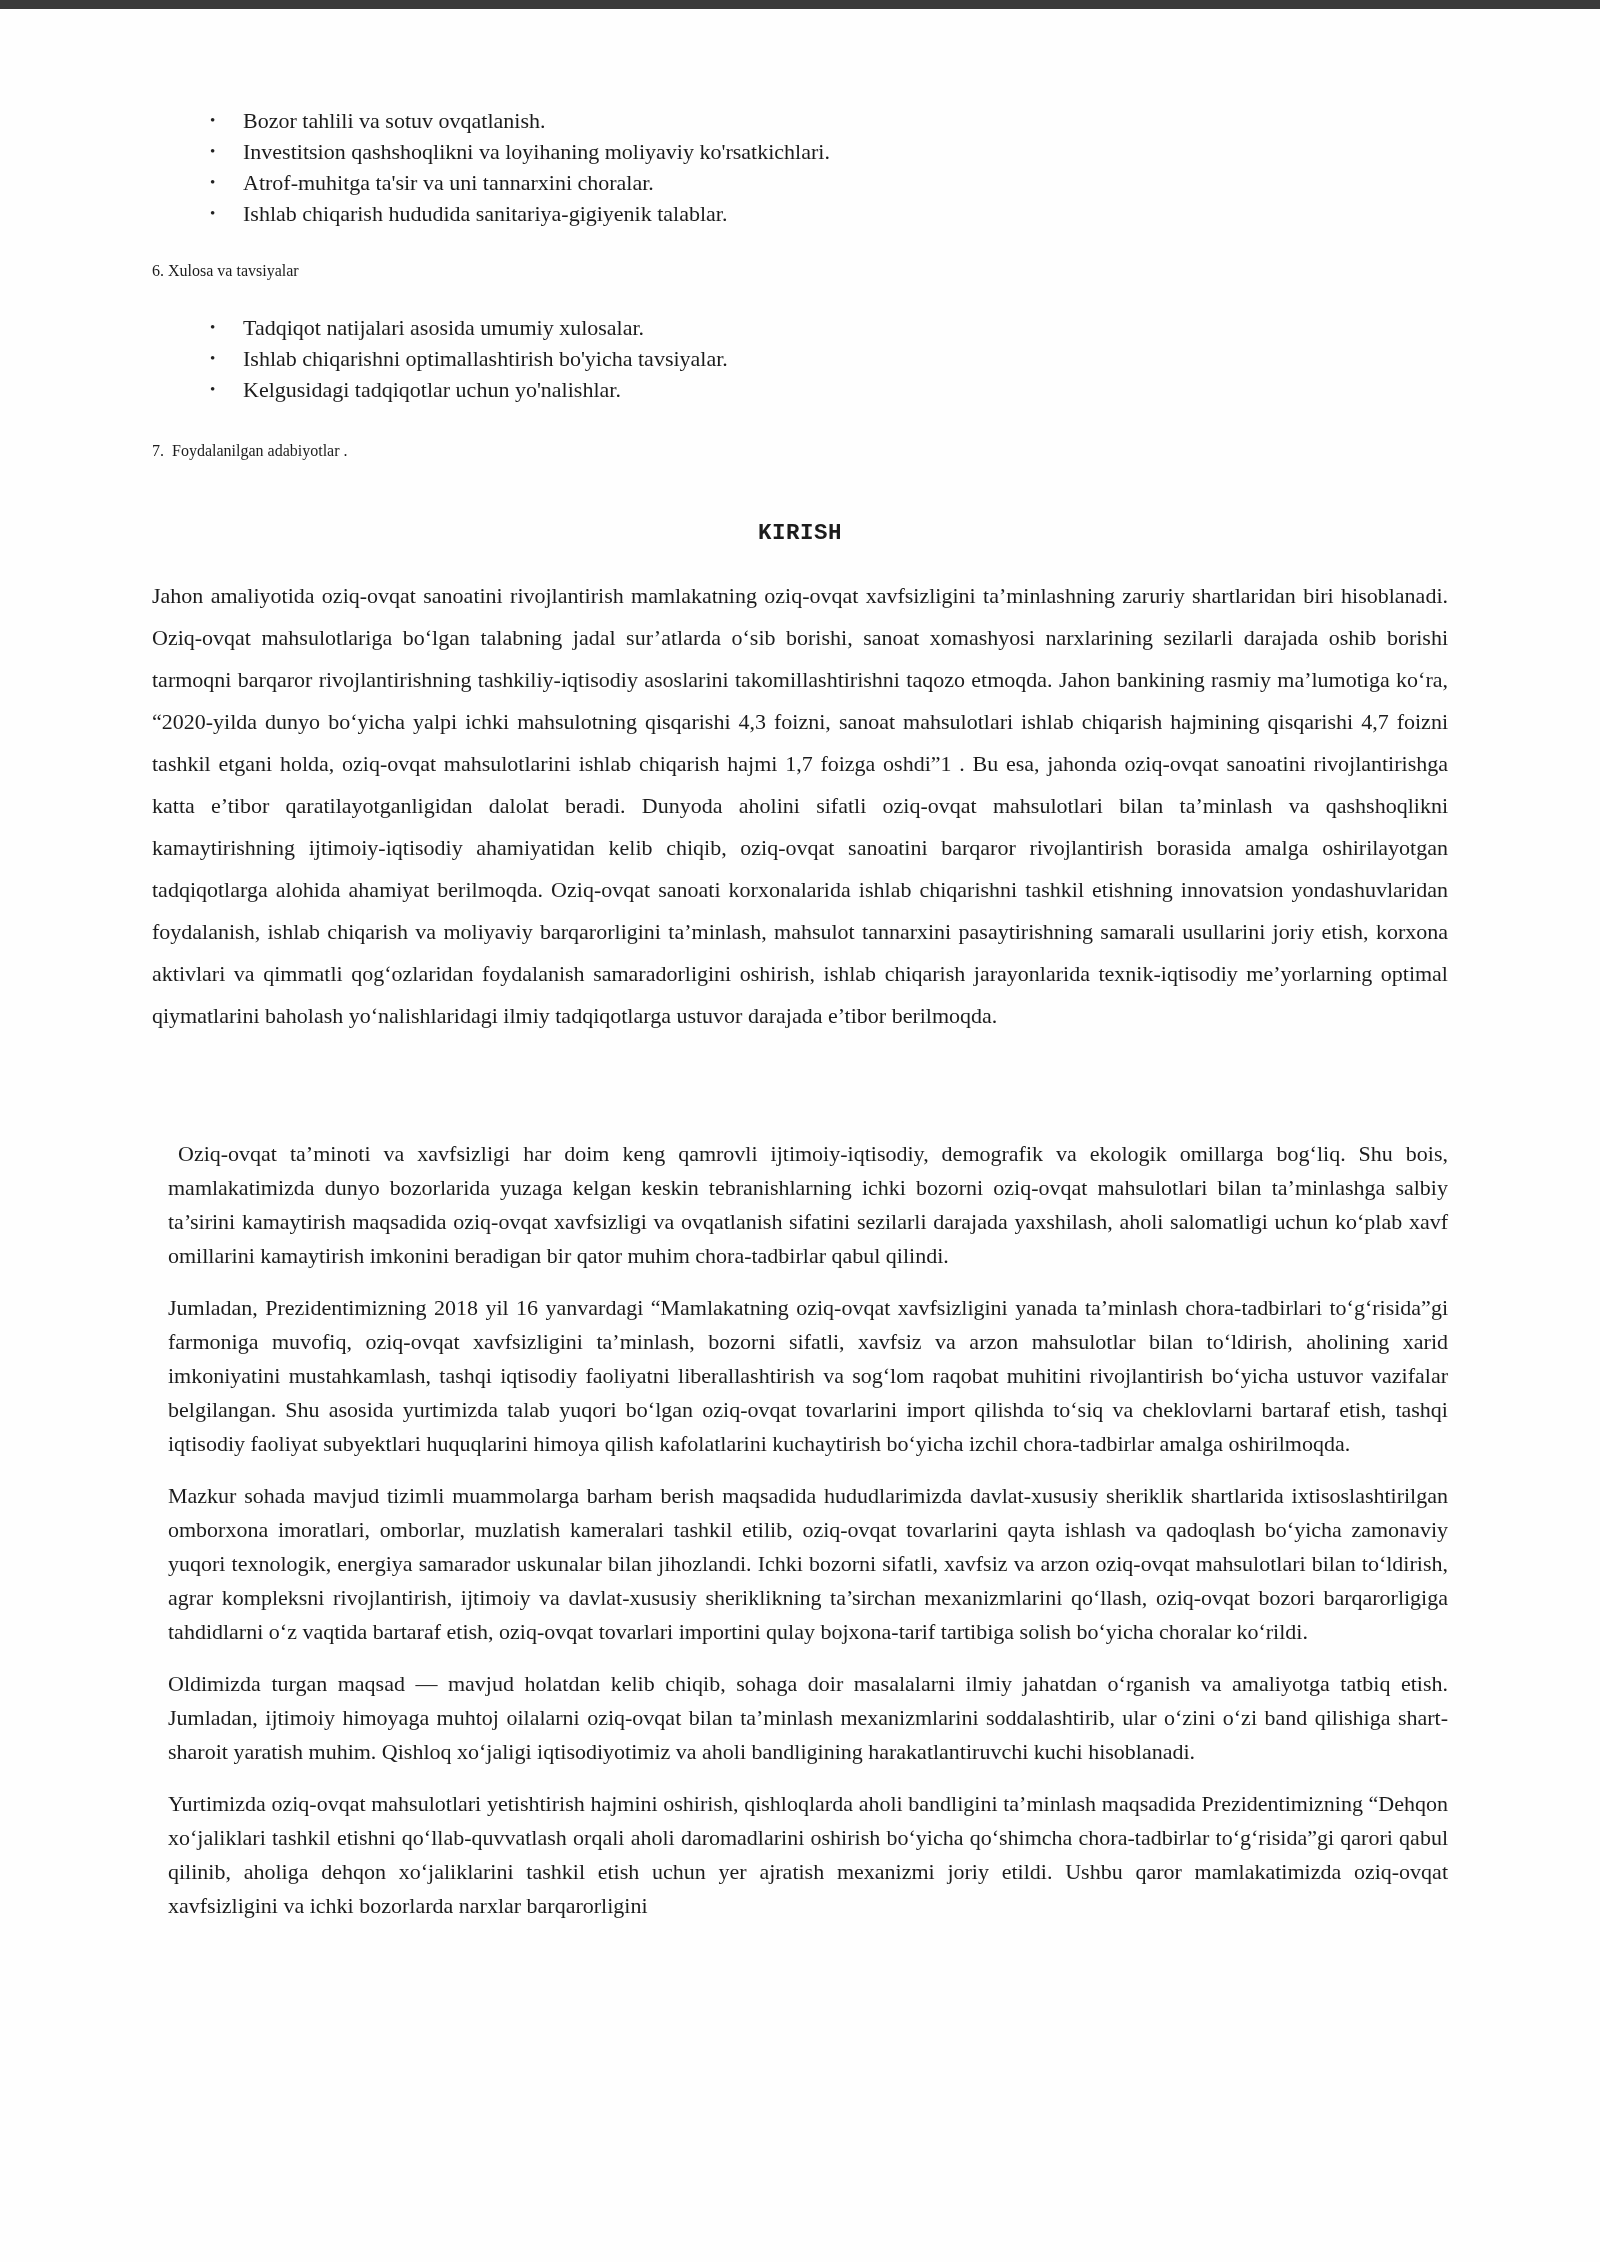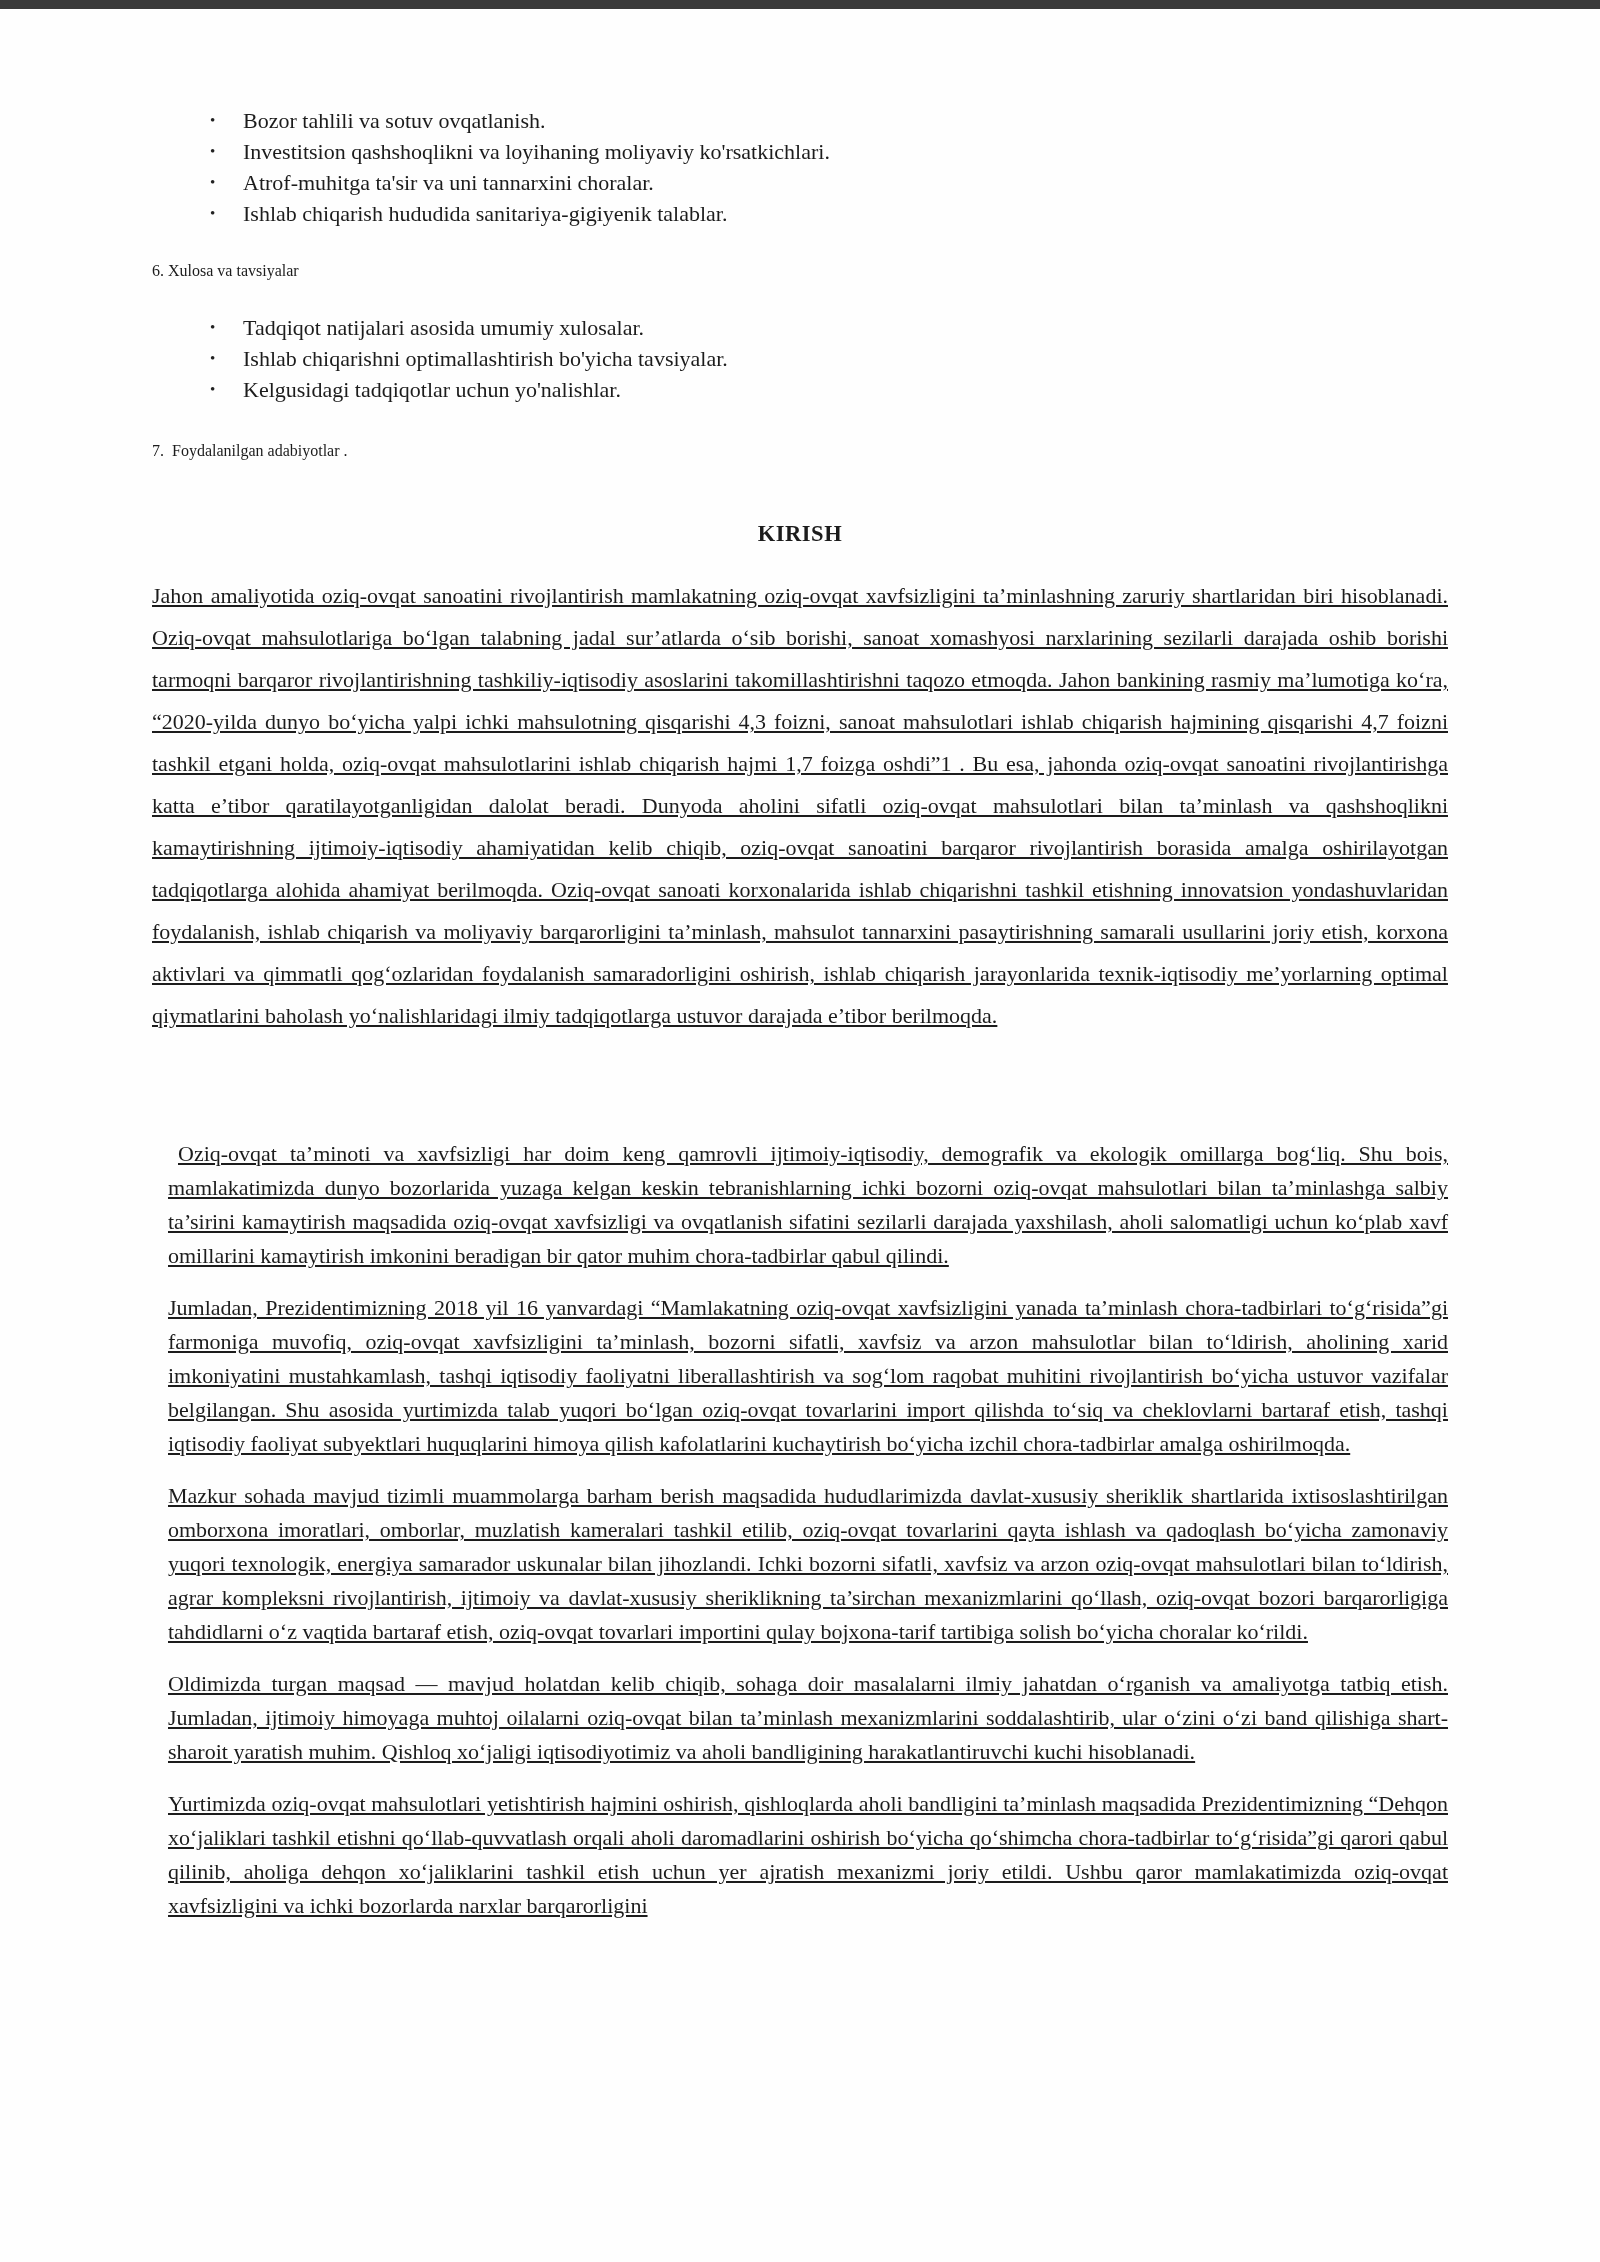"KIRISH" .kirish-title { font-family: none -> Liberation Mono, monospace }
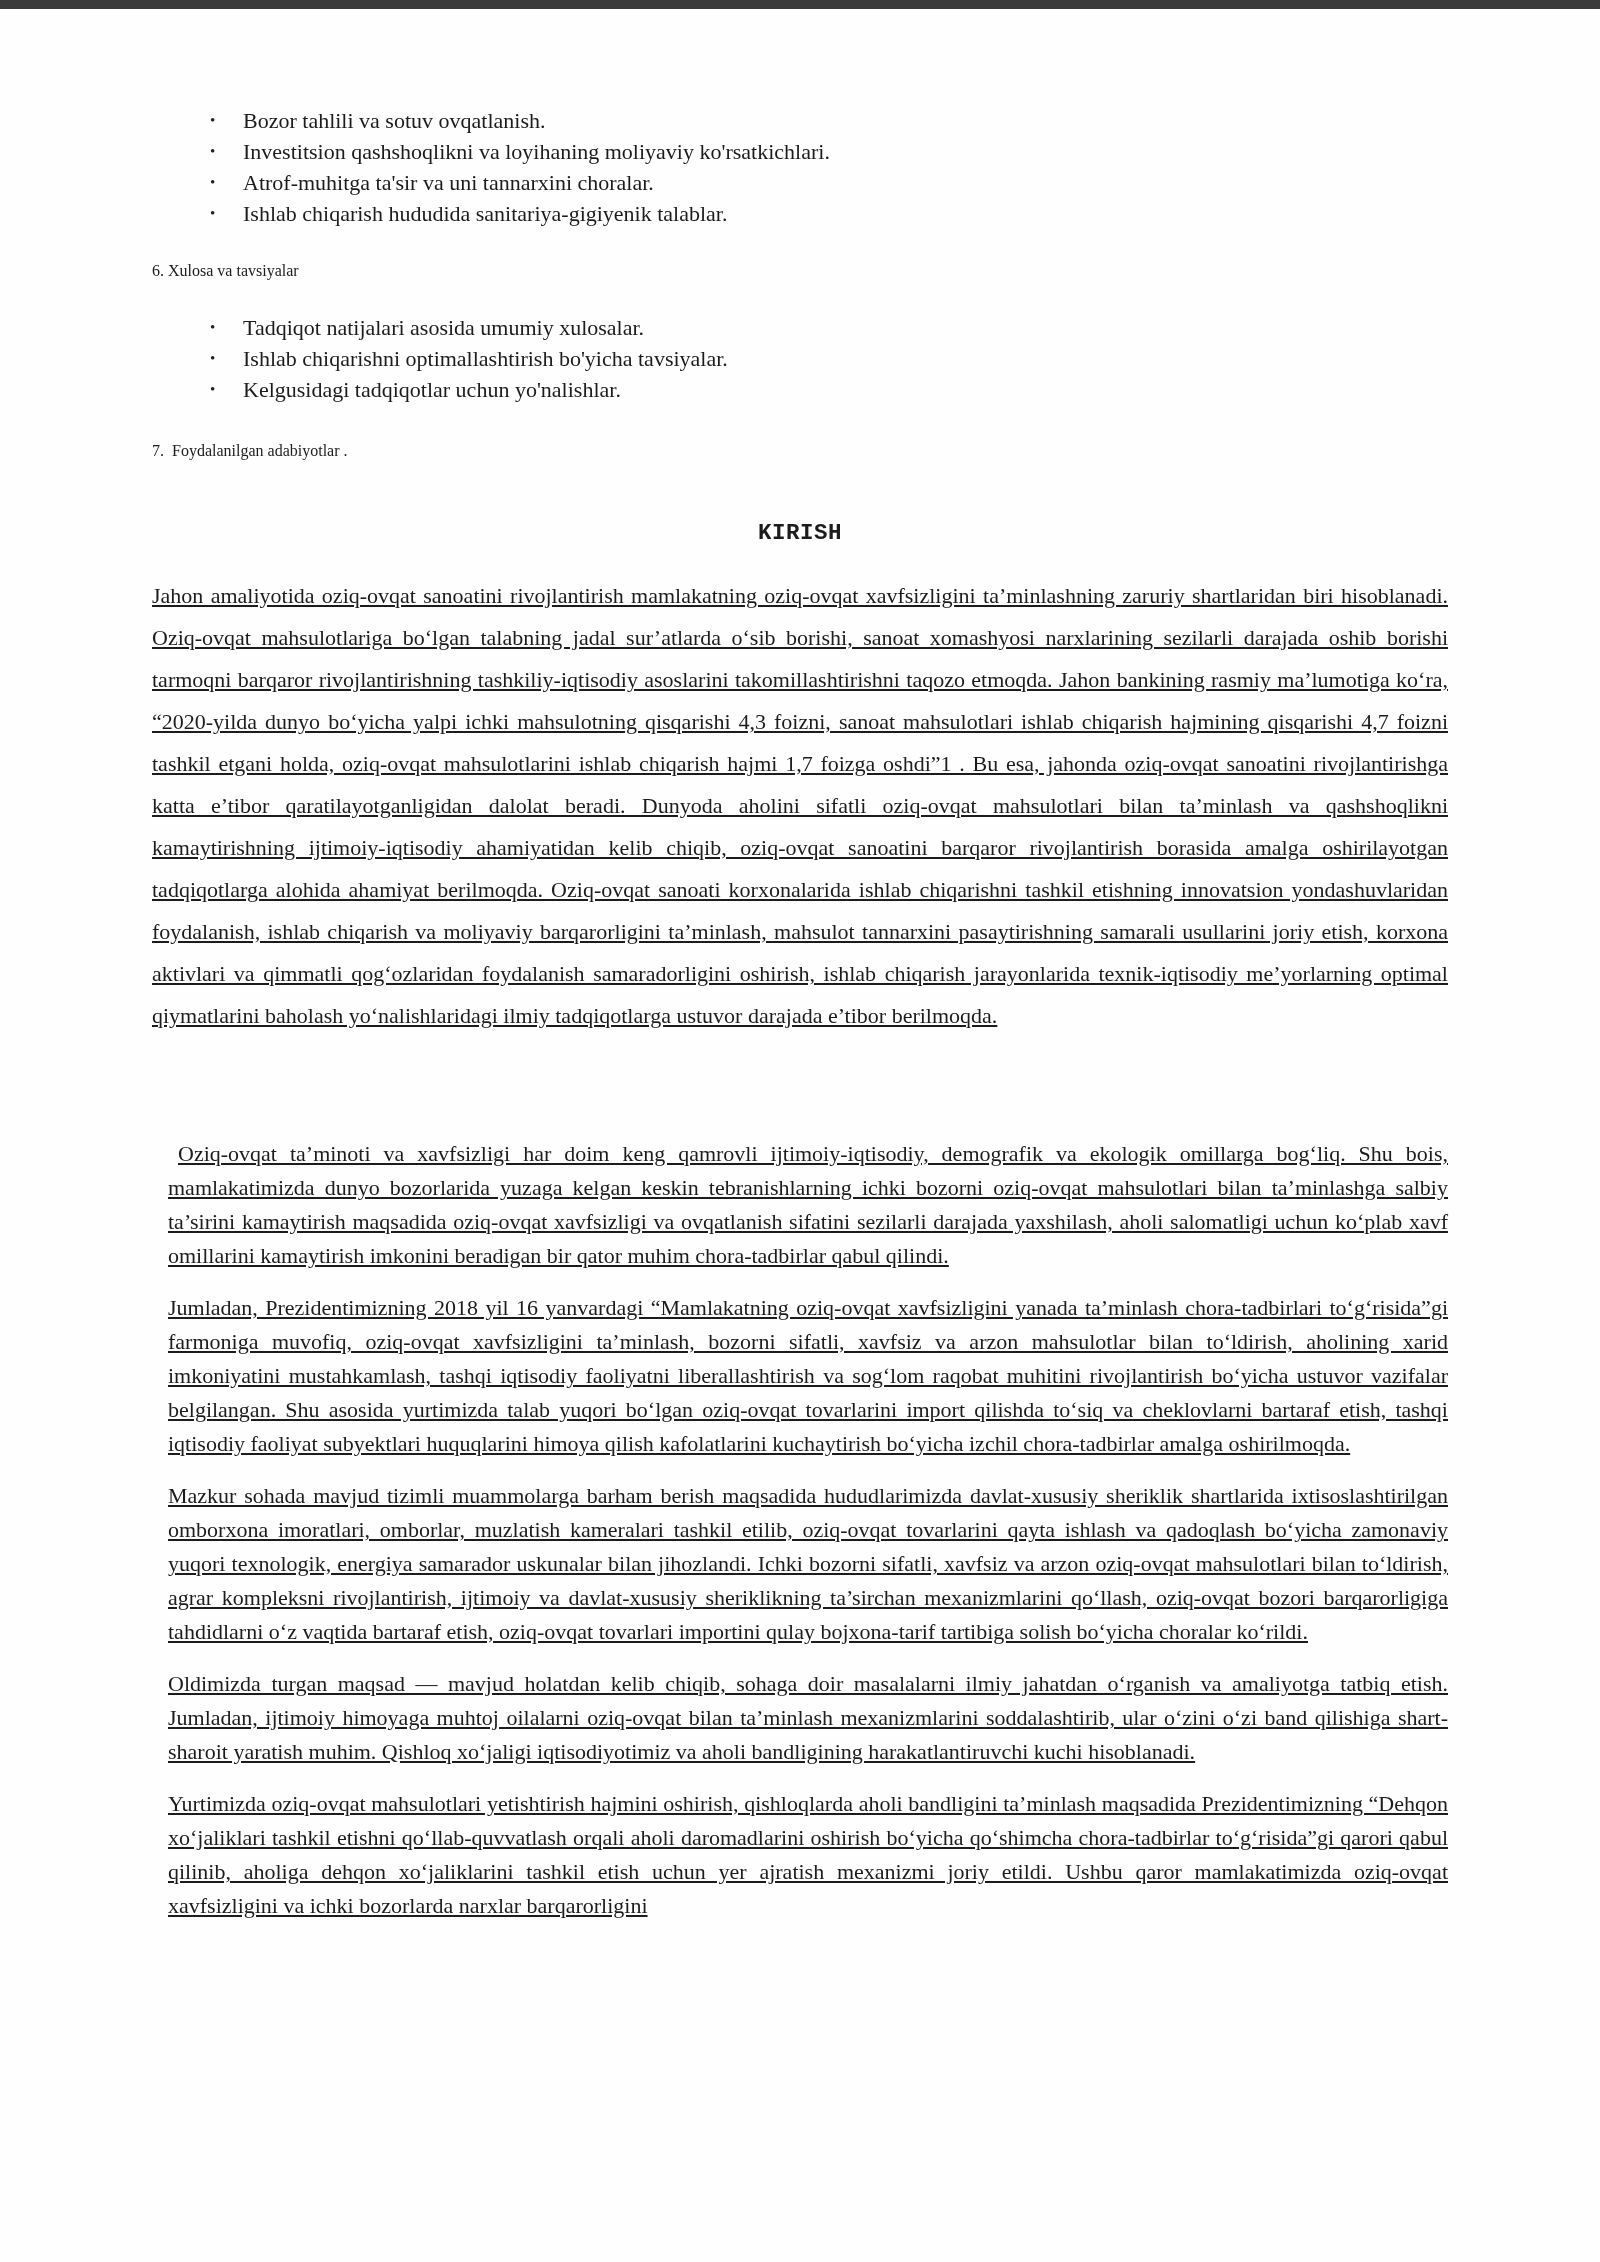"Jahon amaliyotida oziq-ovqat sanoatini" .para { text-decoration: underline -> none }
